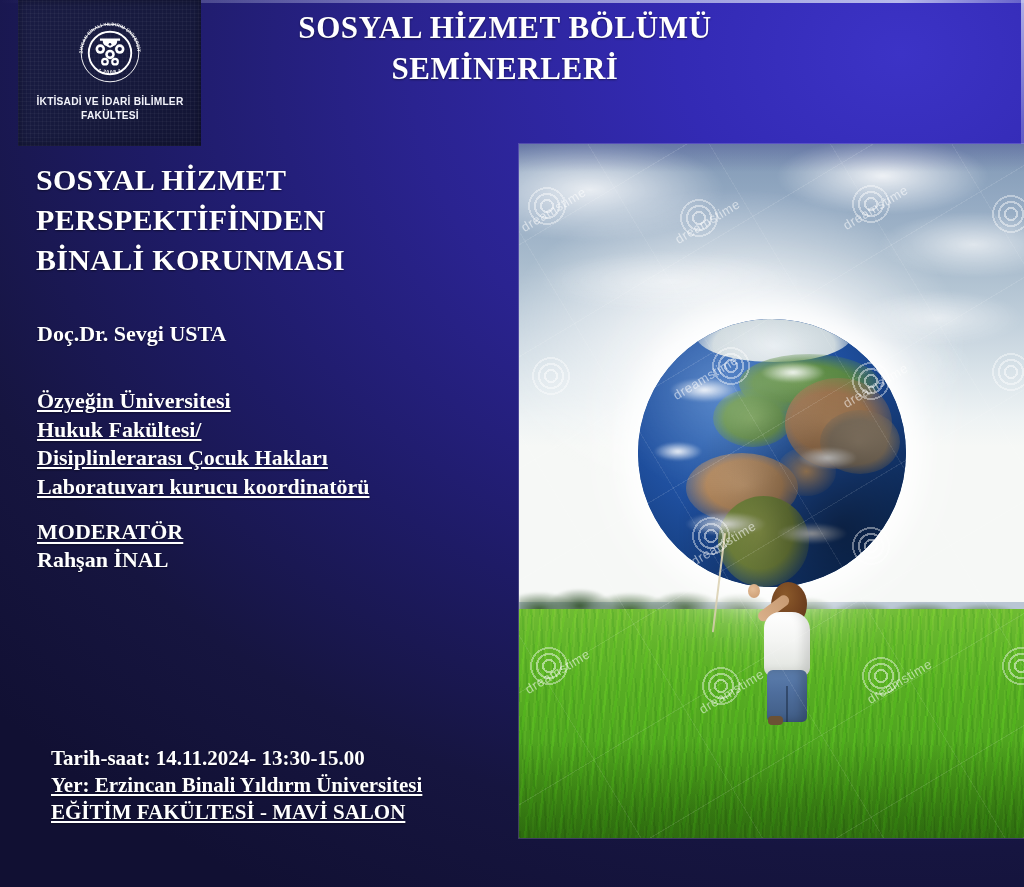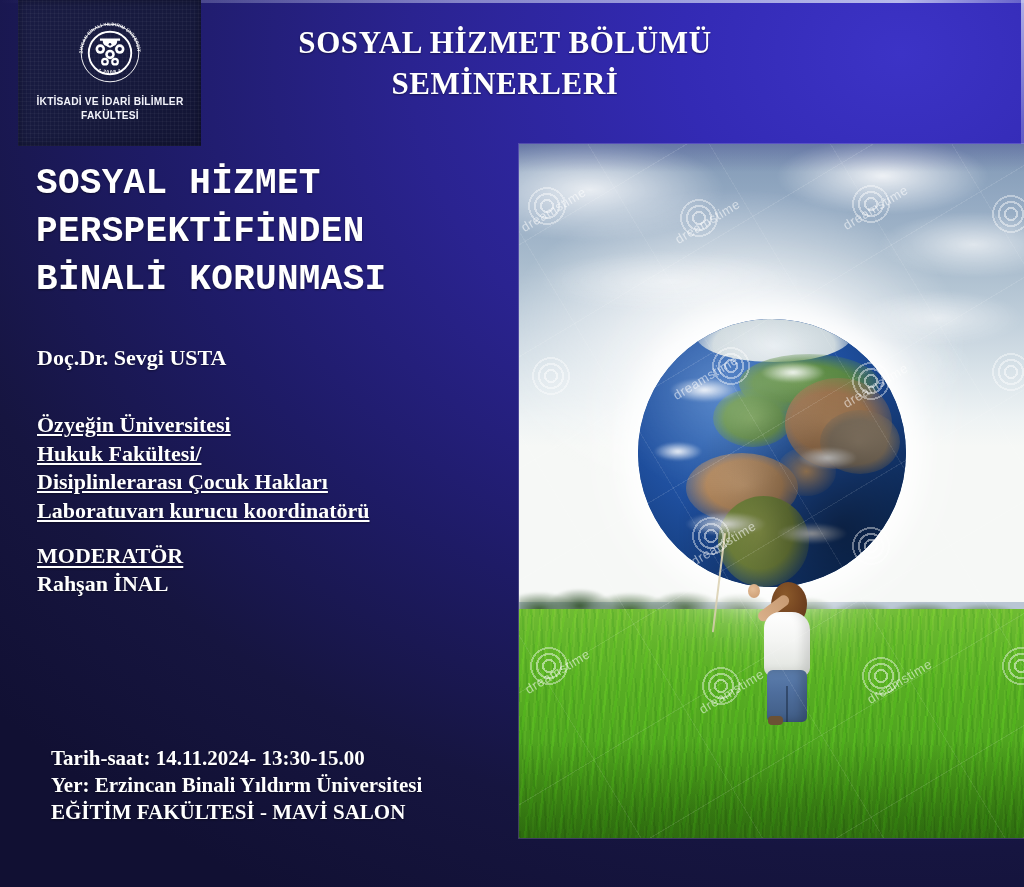"SOSYAL HİZMET BÖLÜMÜ" .header-title { top: 23px -> 8px }
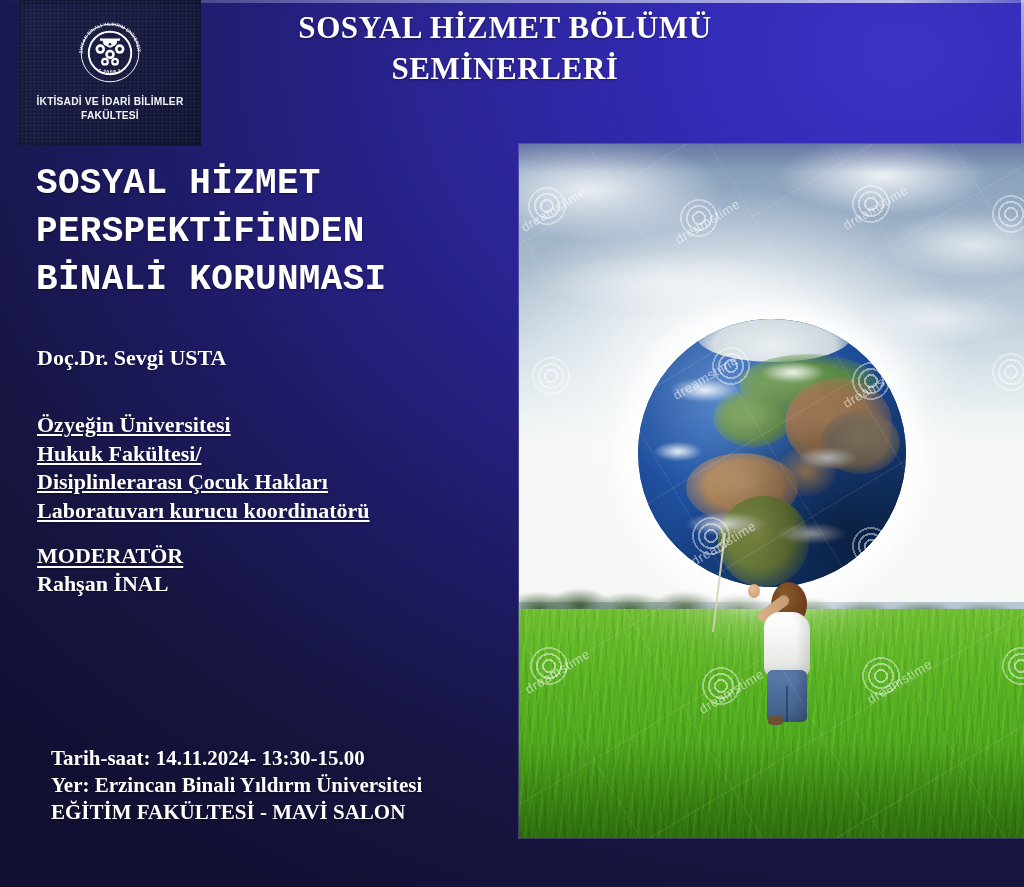"SOSYAL HİZMET" .main-heading { font-family: Liberation Mono, monospace -> none; font-size: 36px -> 30px }
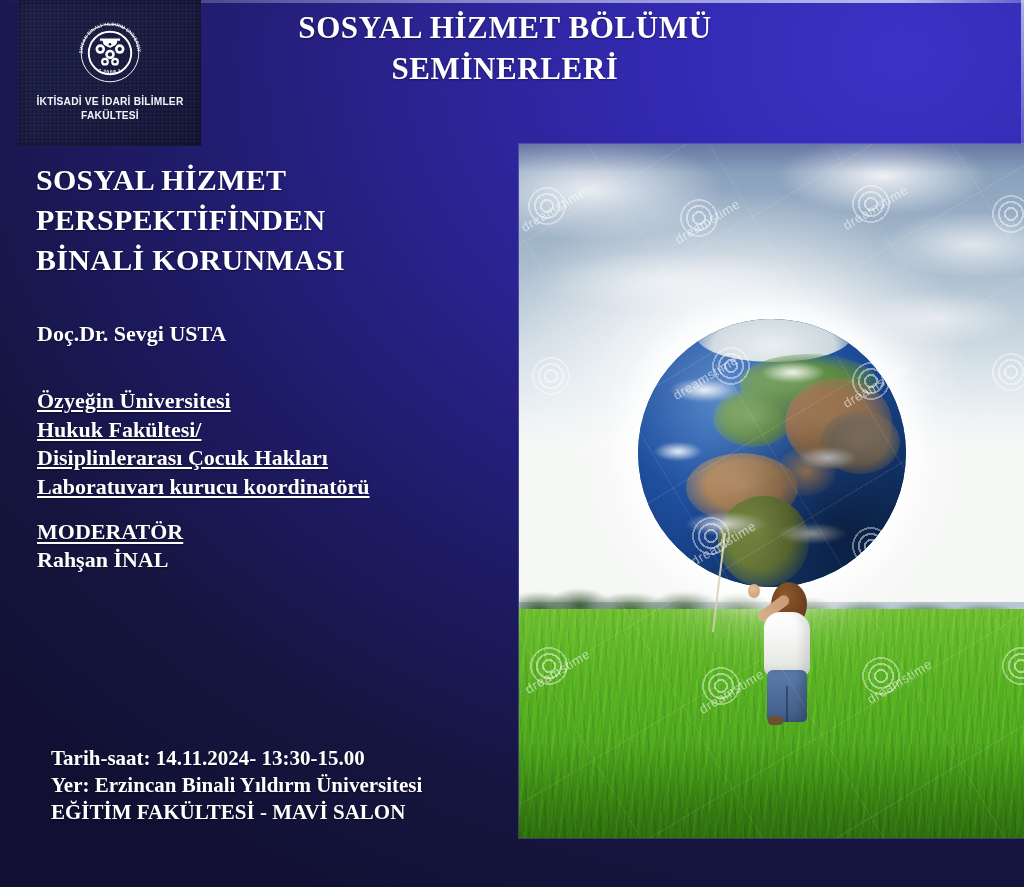"Yer: Erzincan Binali Yıldırm" .footer-block .venue { text-decoration: none -> underline }
